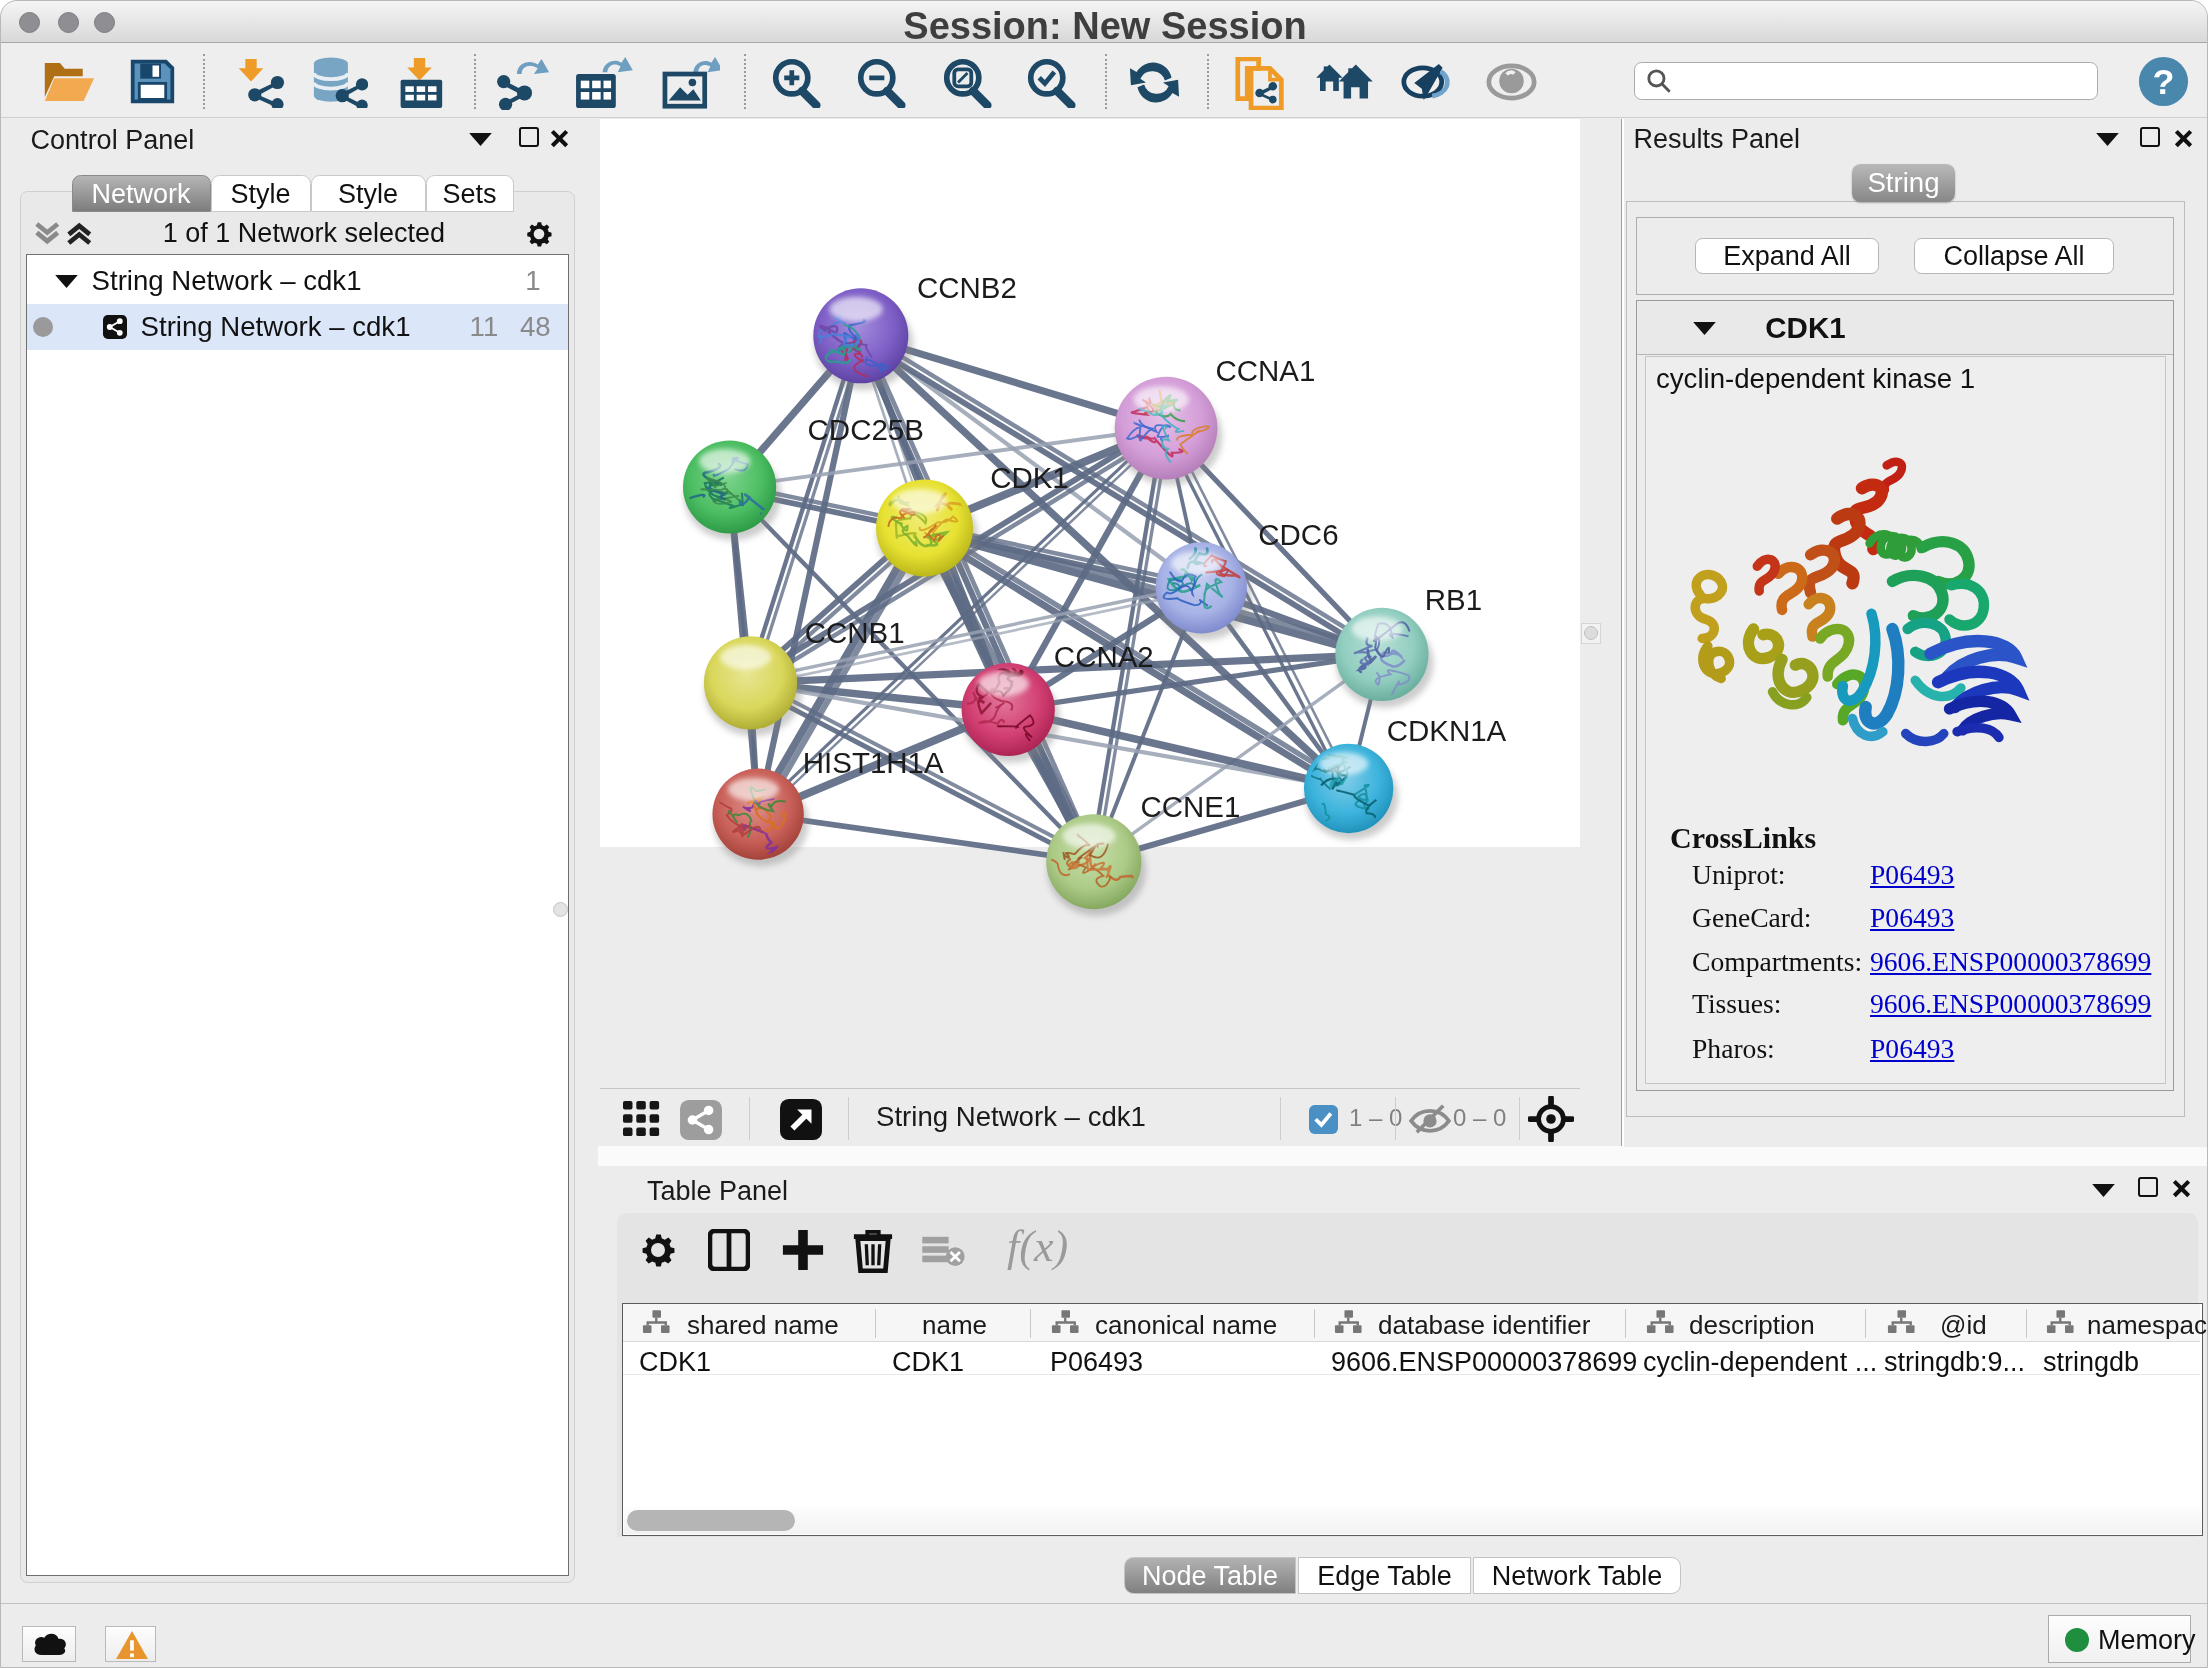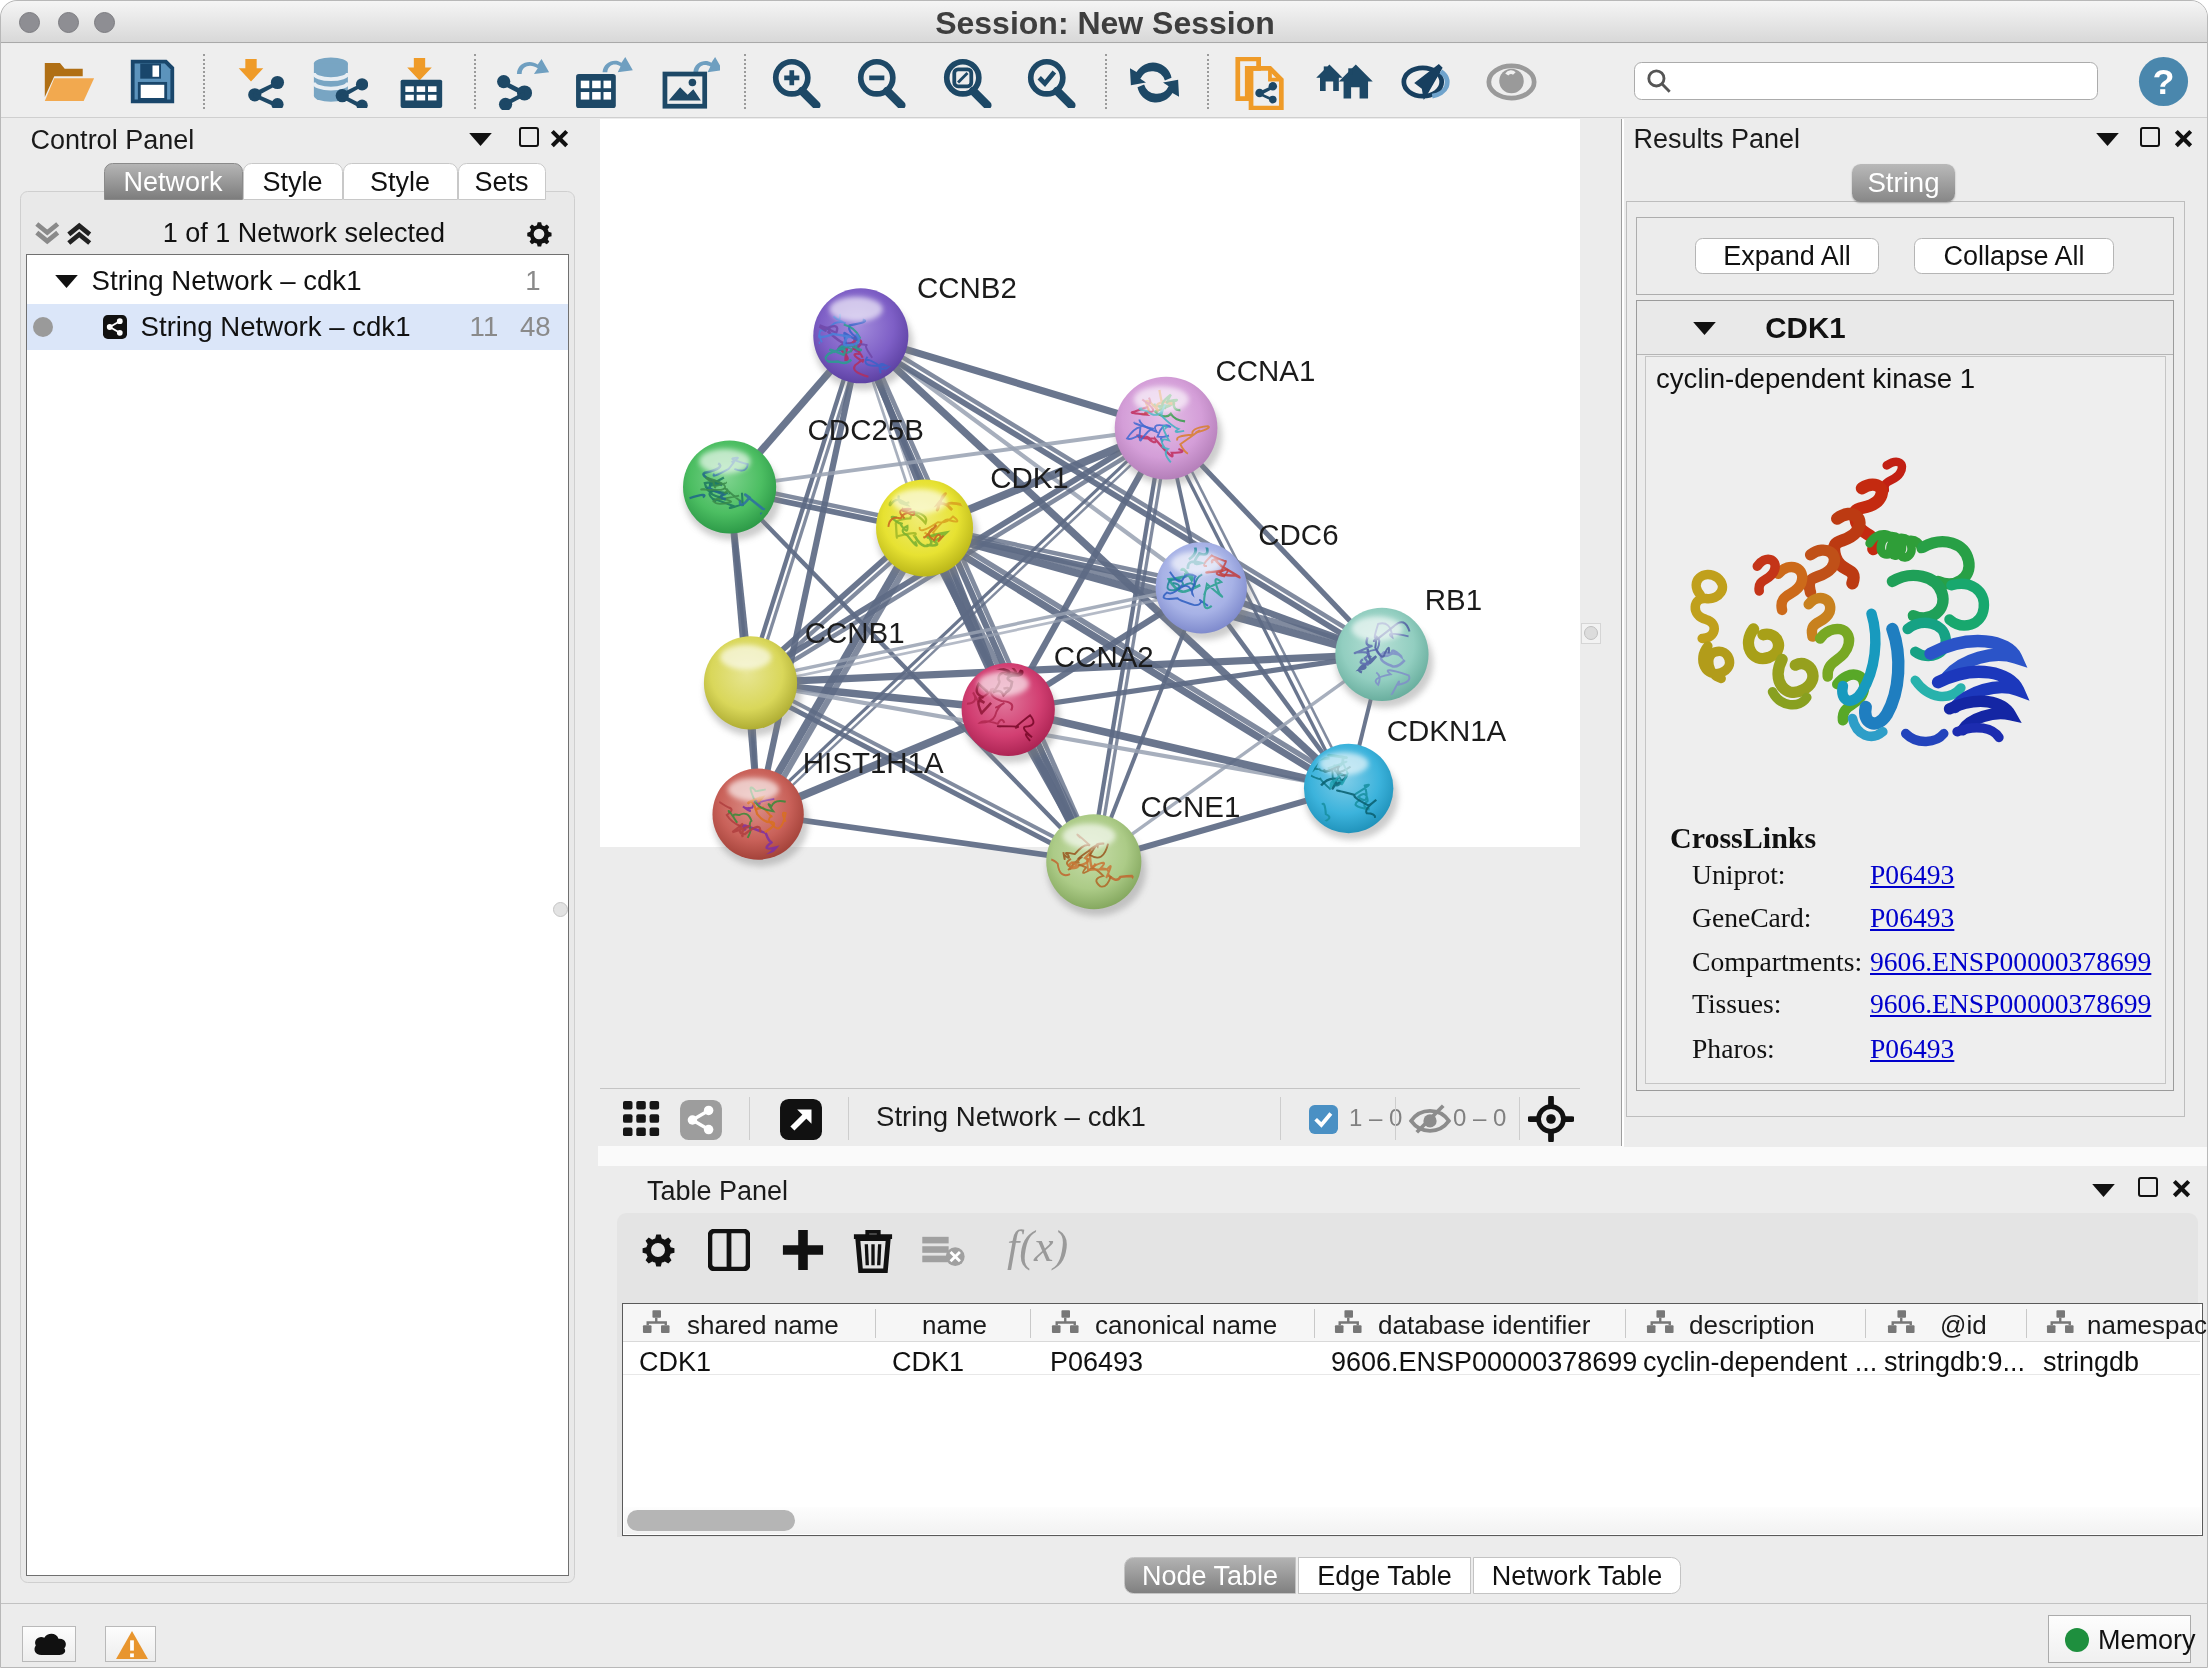"Session: New Session" #title { font-size: 32px -> 38px }
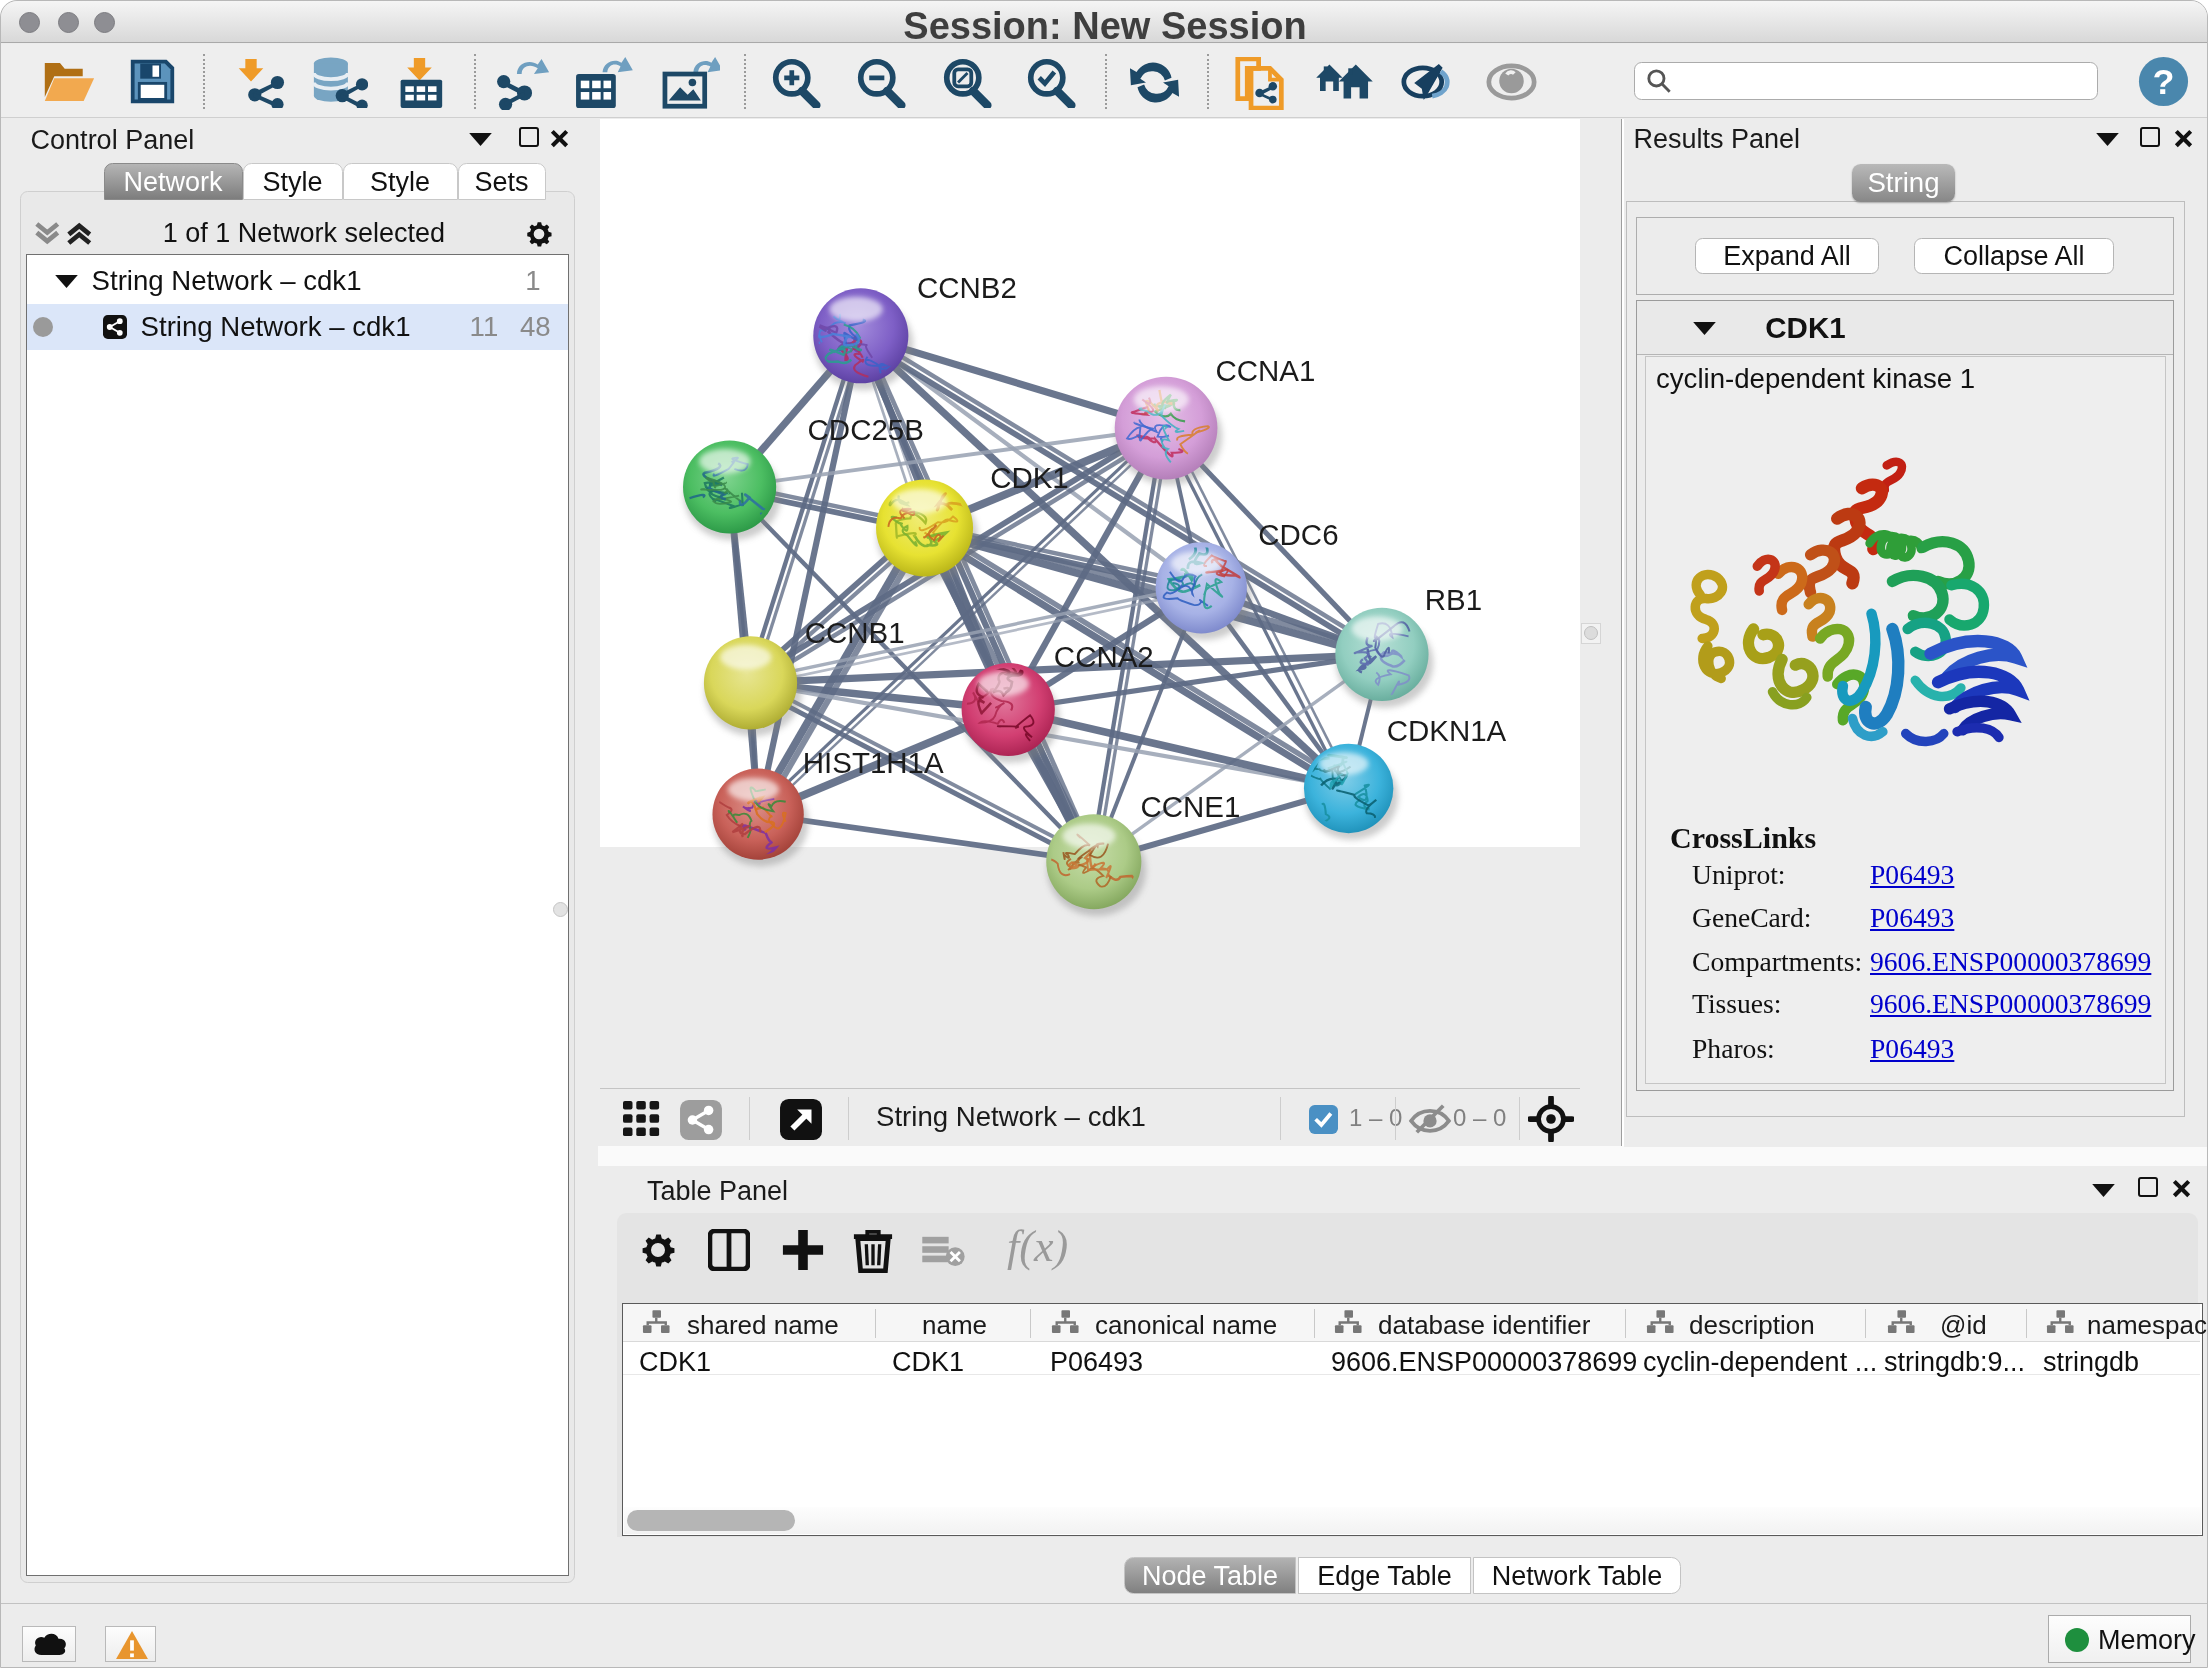"Network" .tab { margin-left: 32px -> none; top: 44px -> 56px }
